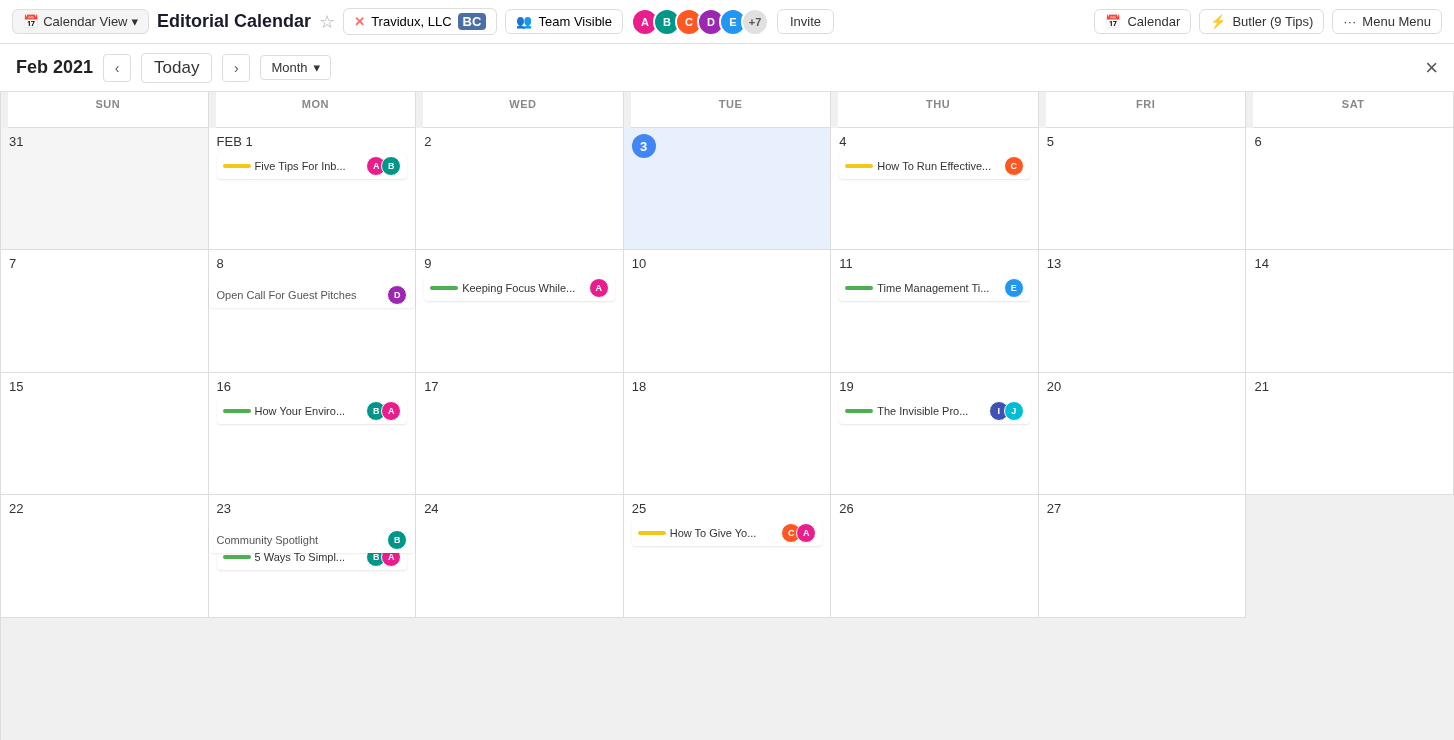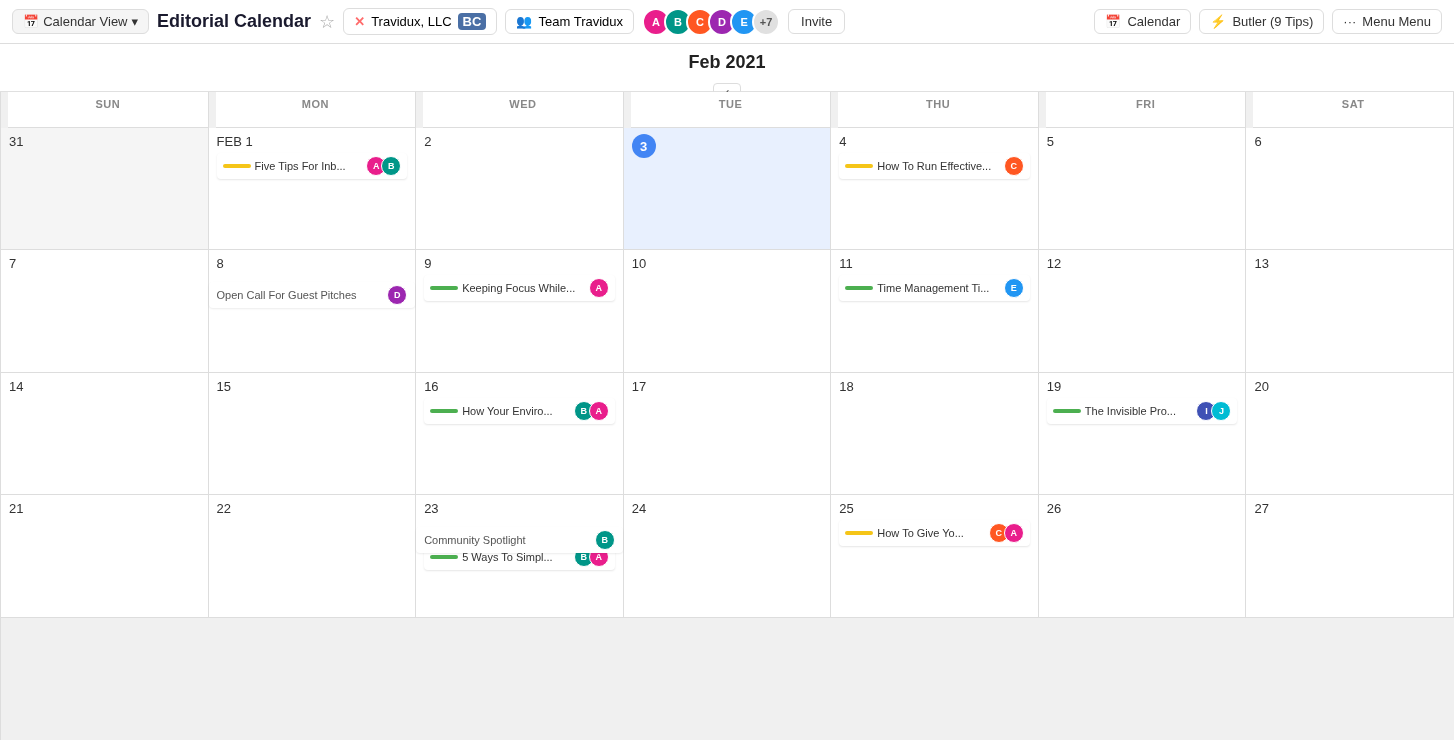"Team Travidux" span { text: Travidux -> Visible }
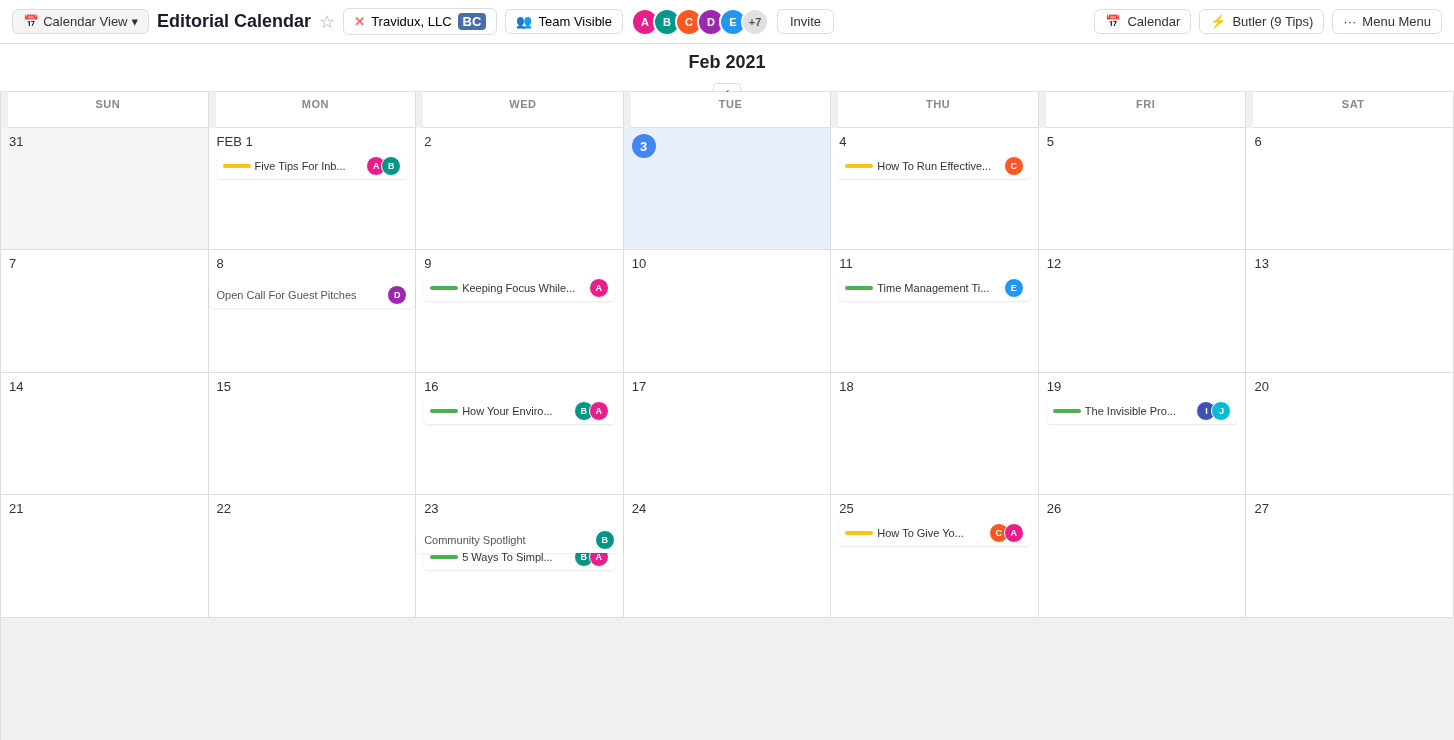"Feb 2021" .cal-header { flex-direction: column -> none }
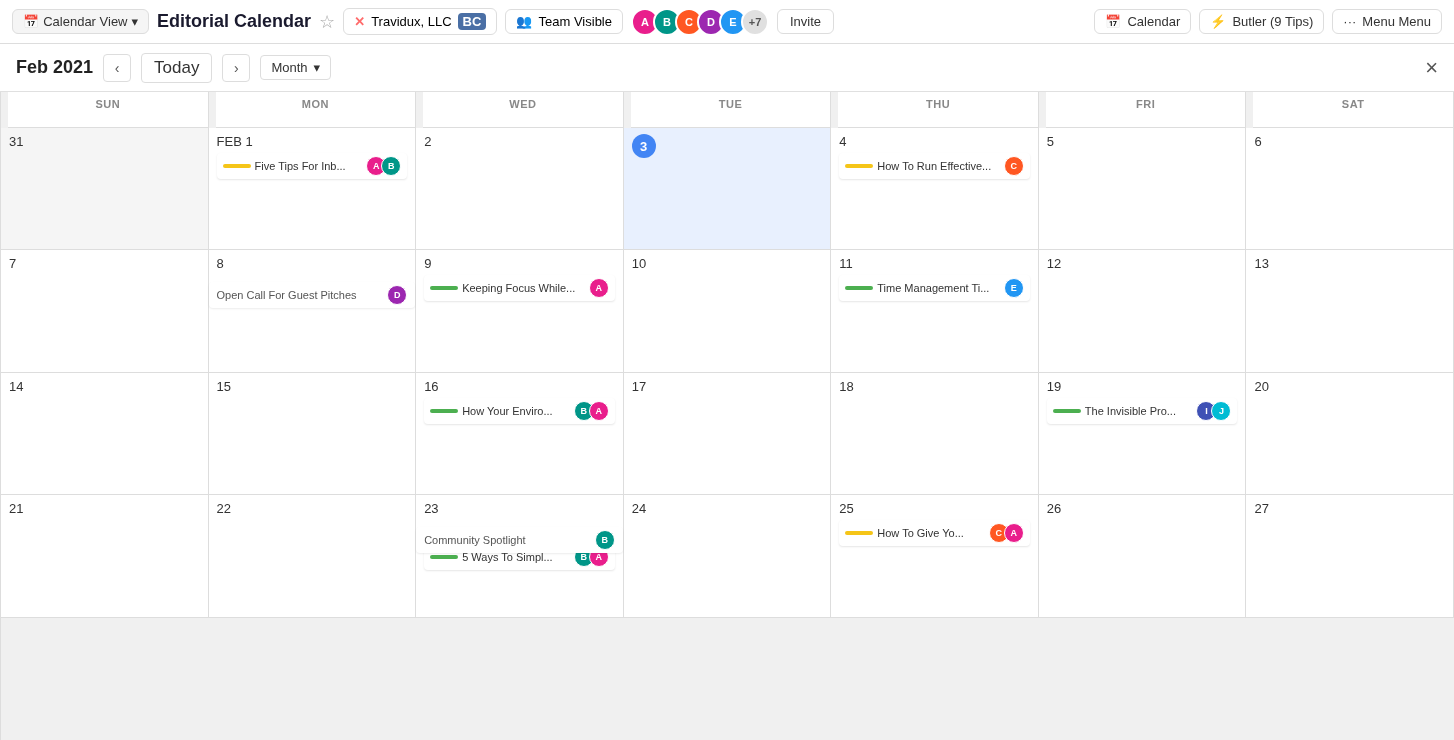"12" div.day-cell { html: <div> <div>12</div> </div> -> none }
